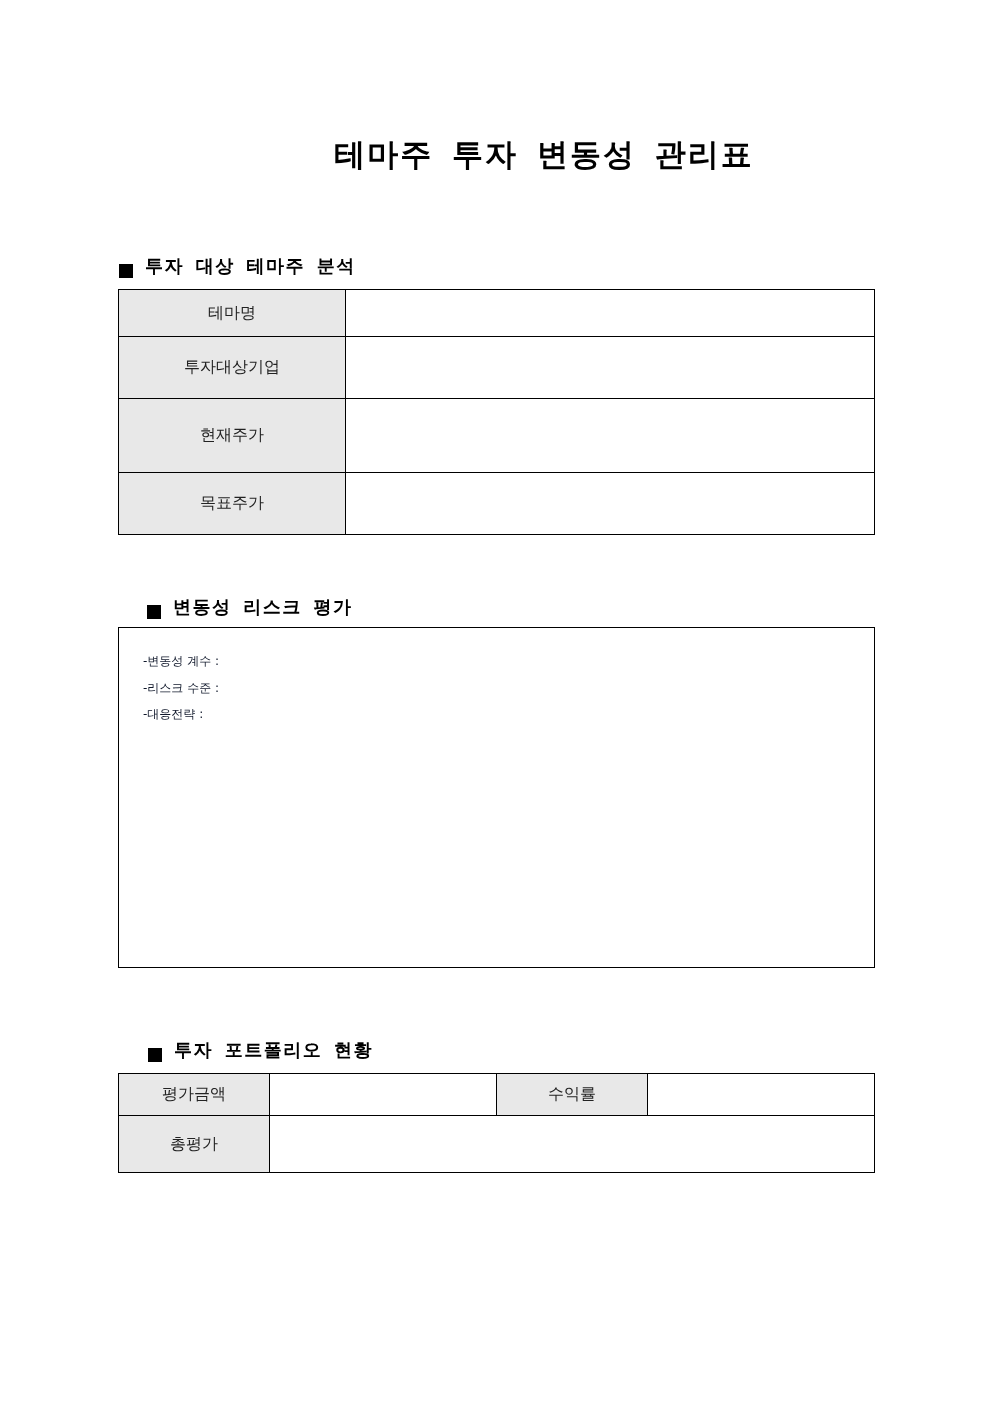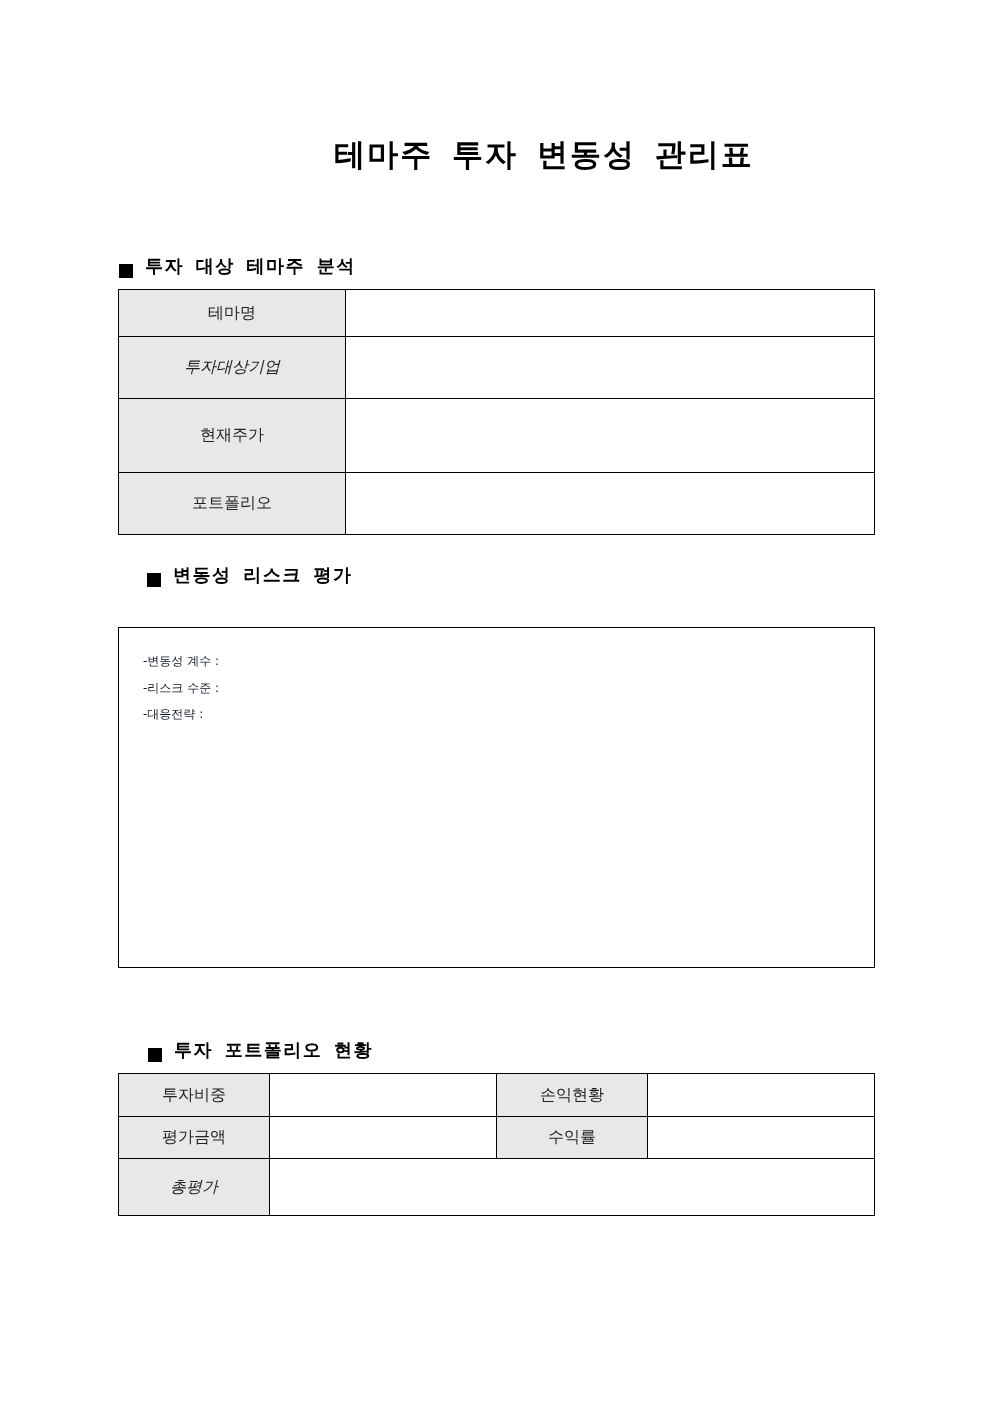"투자대상기업" tr { font-style: italic -> none }
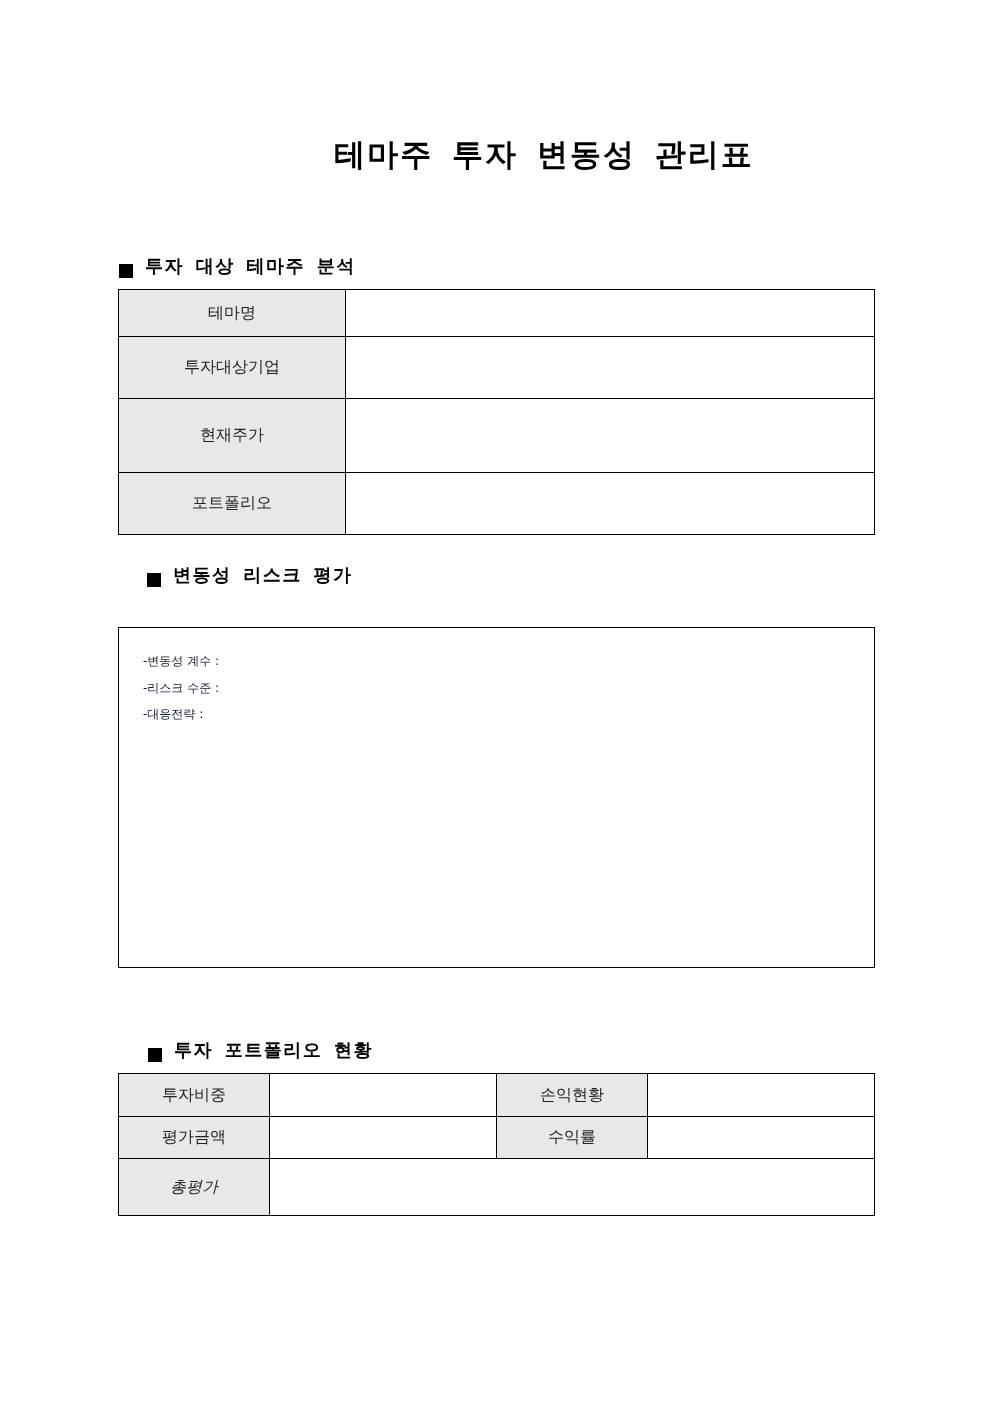"포트폴리오" td.lbl { text: 포트폴리오 -> 목표주가 }
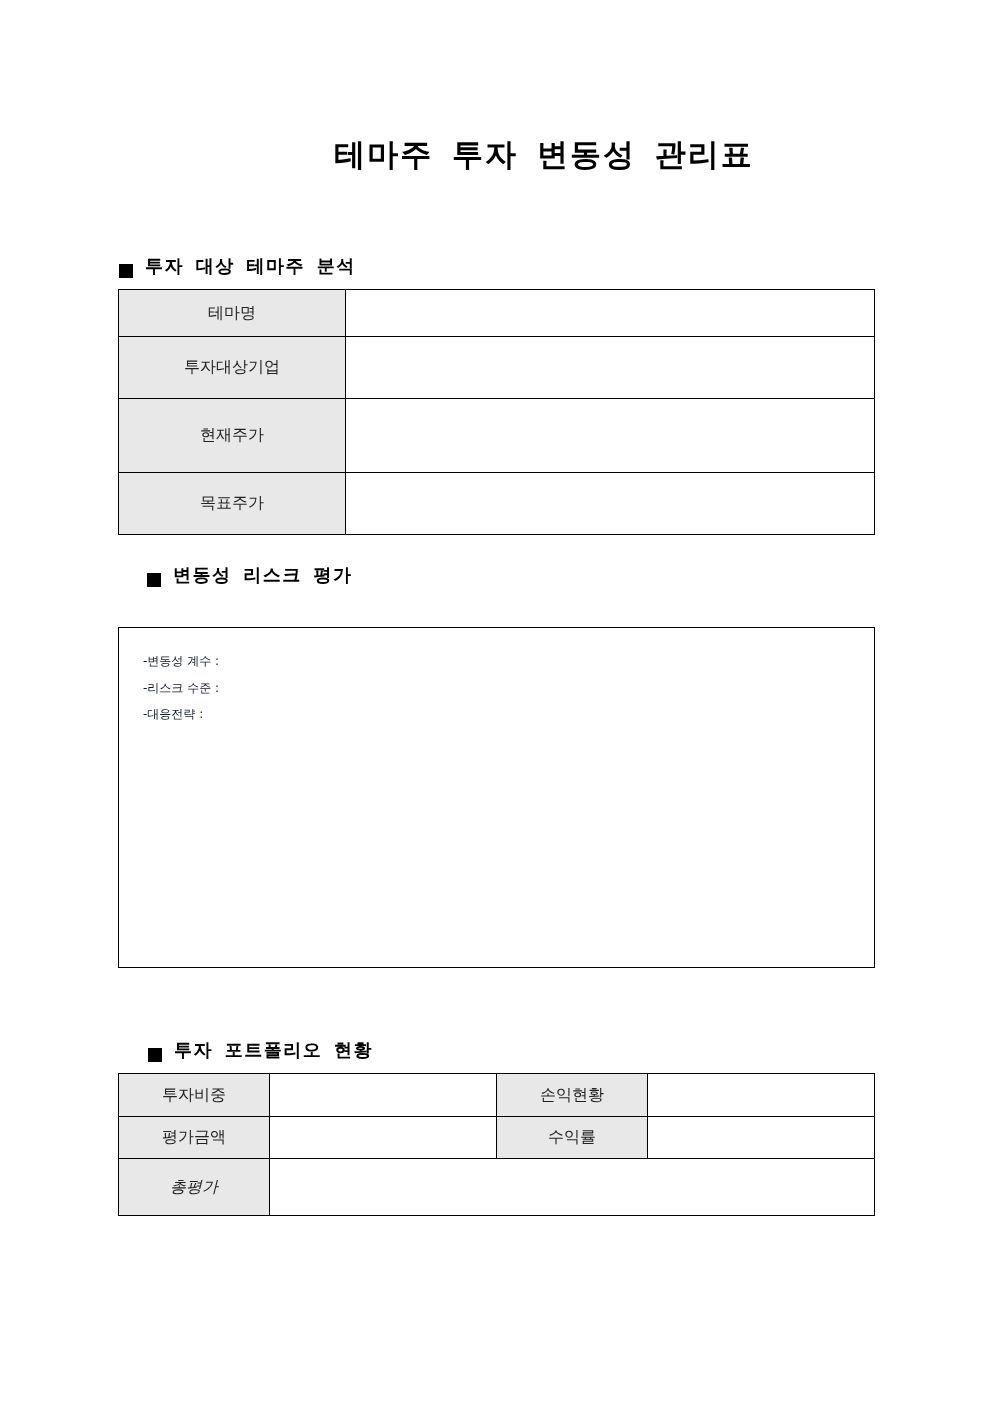"변동성 리스크 평가" div.section-head { top: 563px -> 595px }
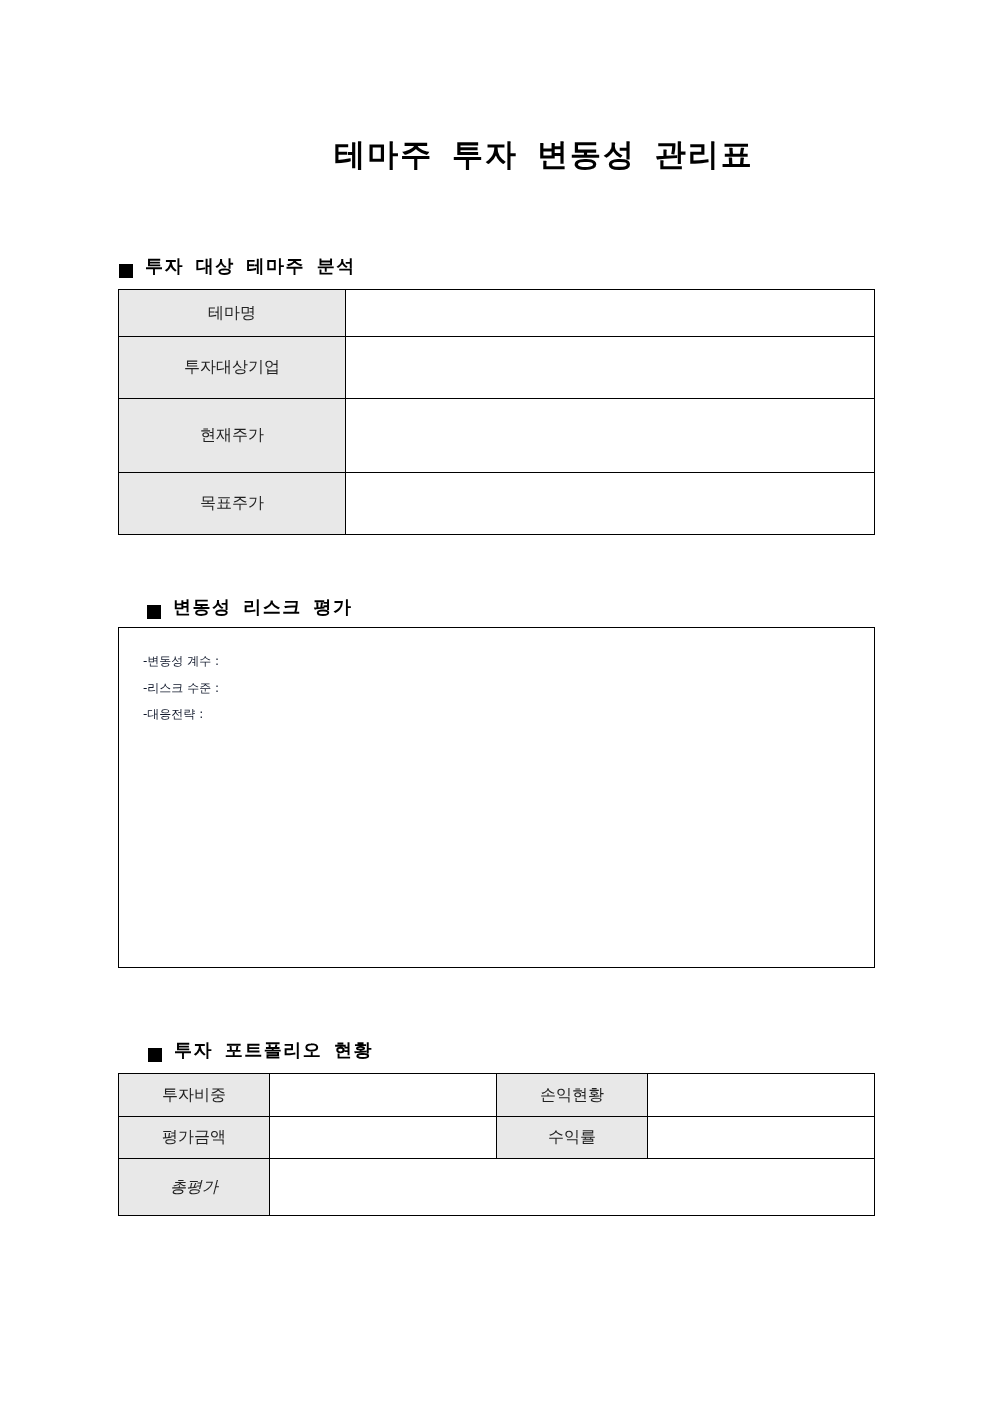"투자비중" tr { html: <tr> <td>투자비중</td> <td></td> <td>손익현황</td> <td></td> </tr> -> none }
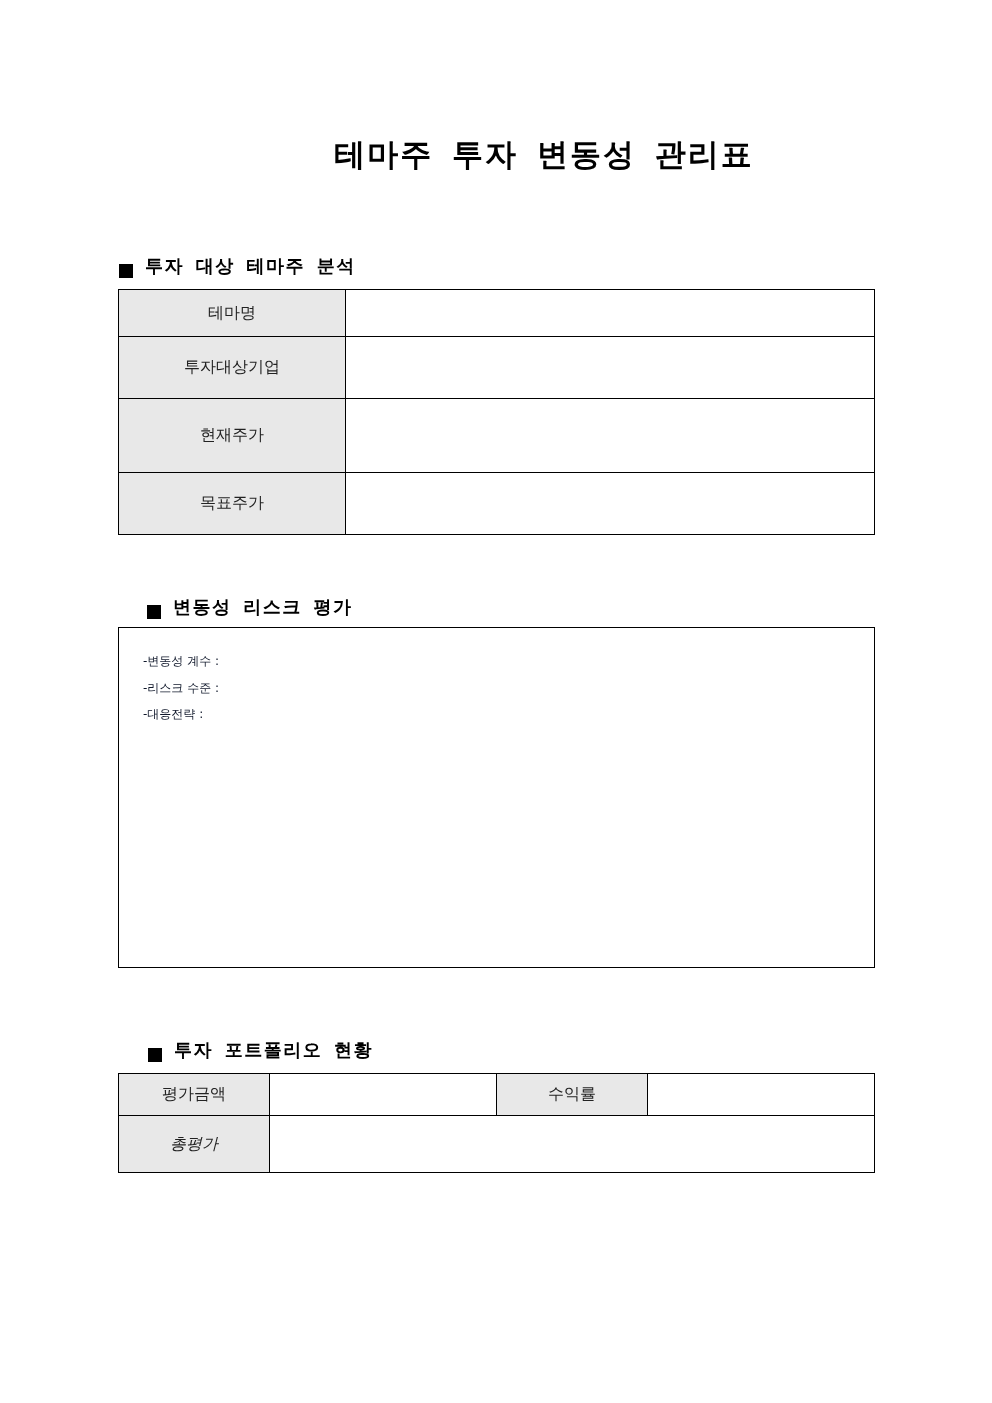"총평가" tr { font-style: italic -> none }
